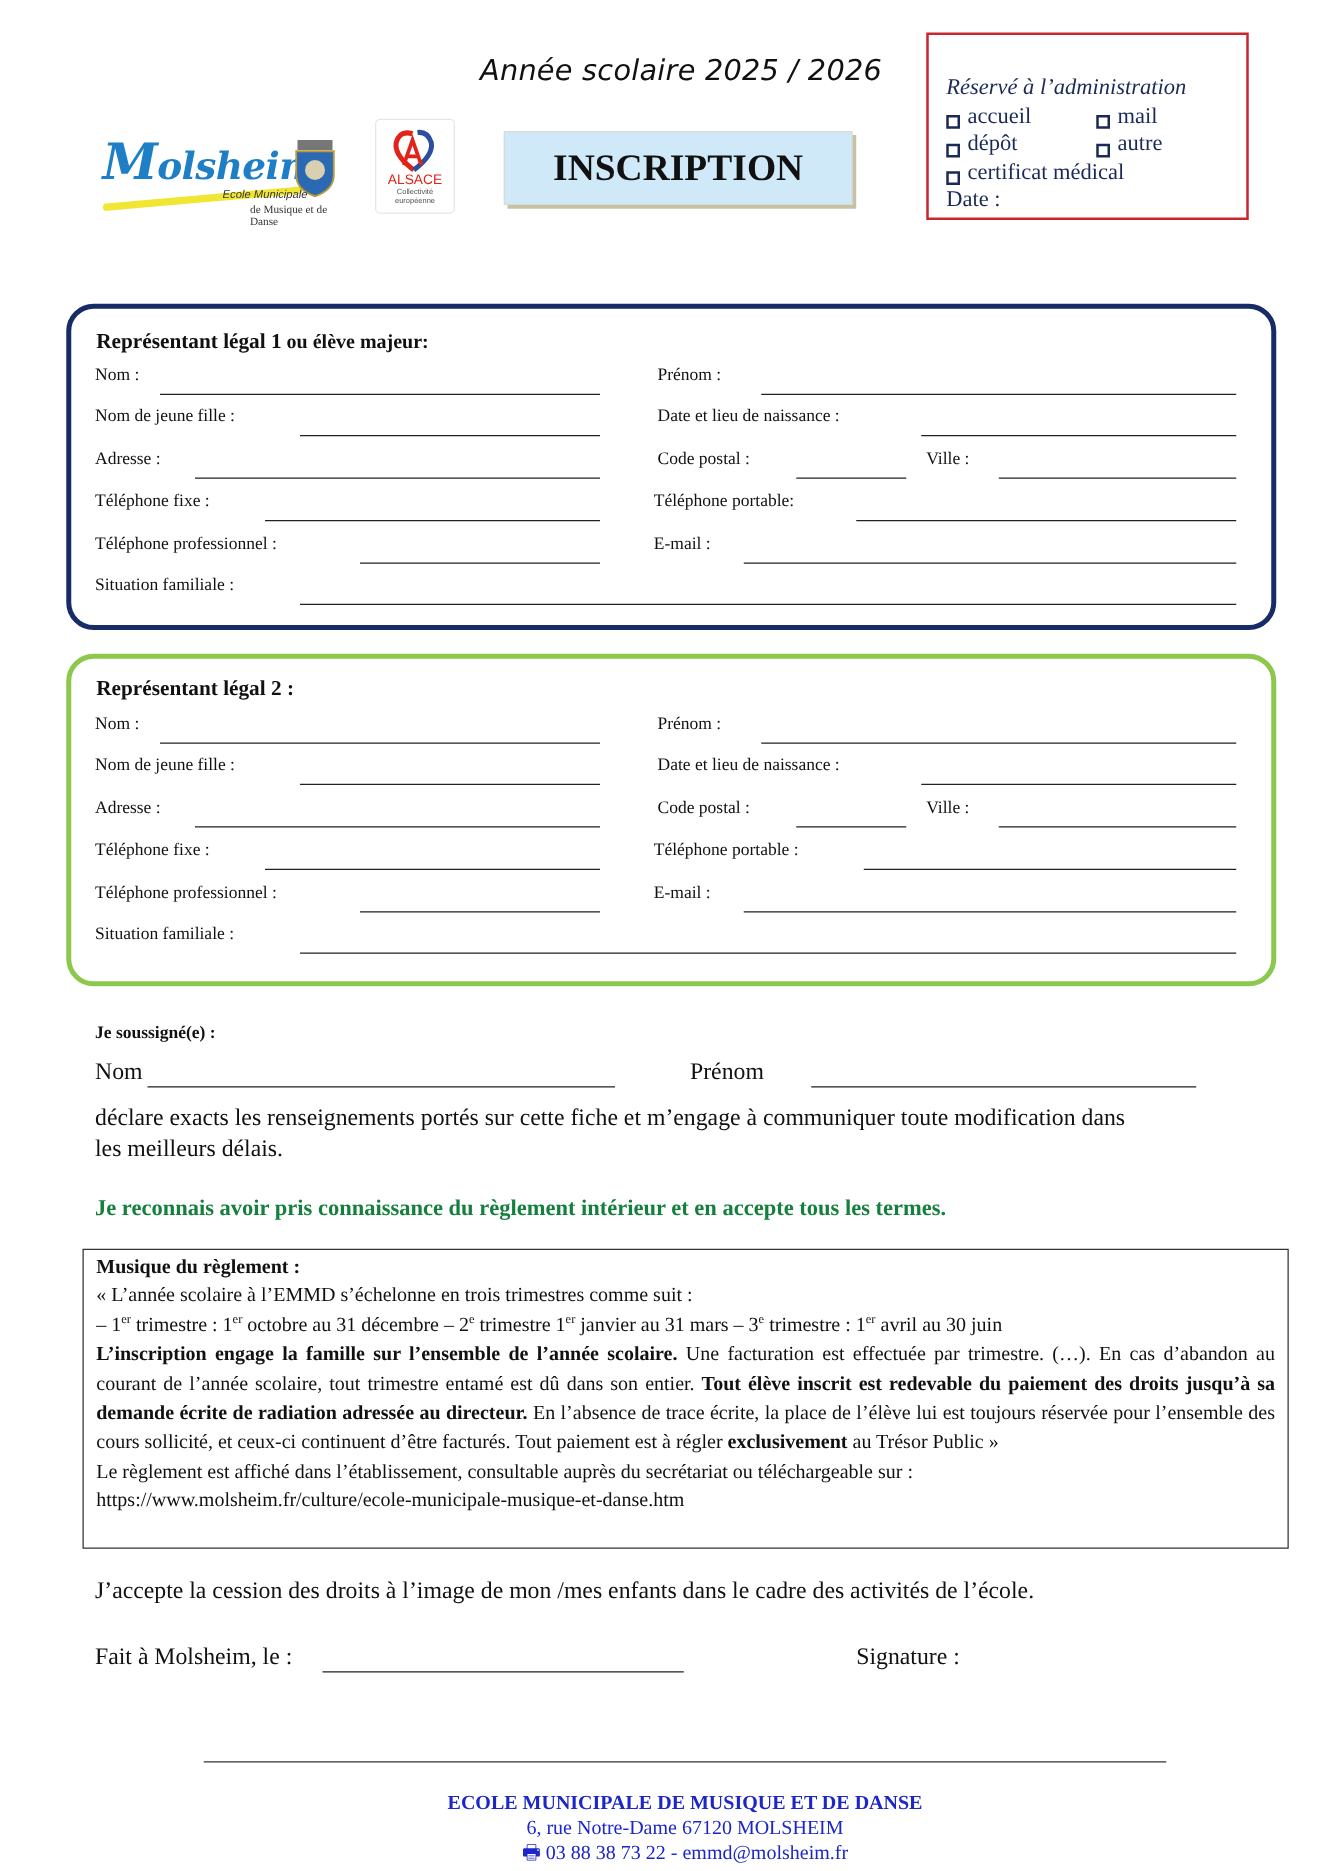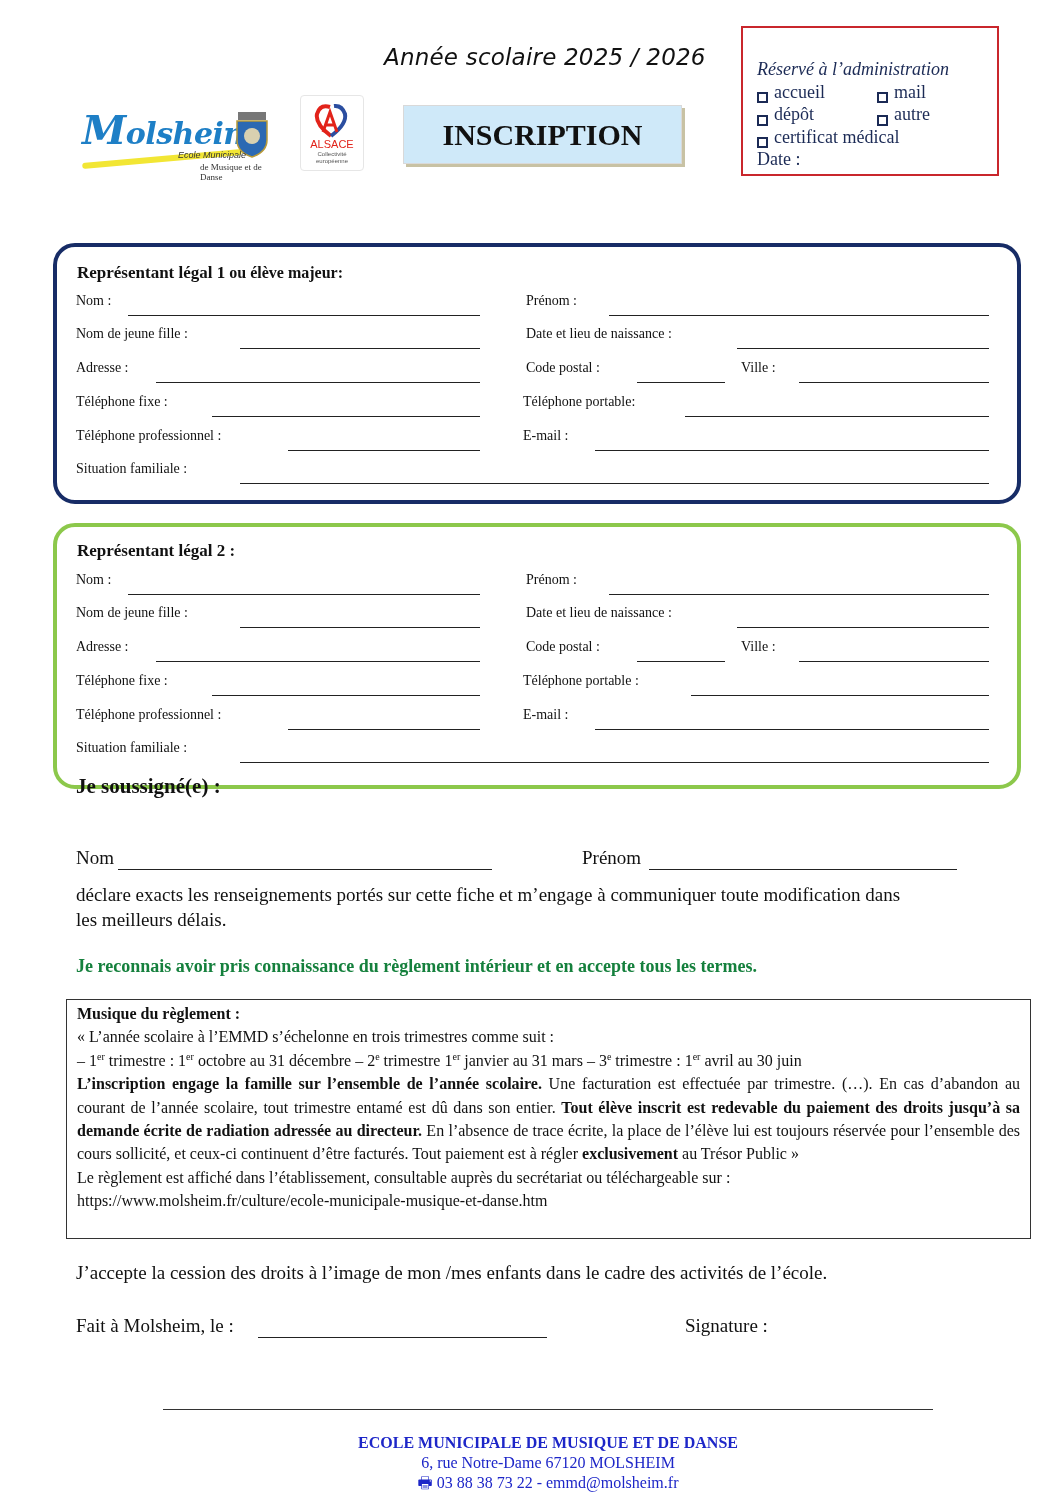"Je soussigné(e) :" div.txt { font-size: 21px -> 14px; top: 774px -> 819px }
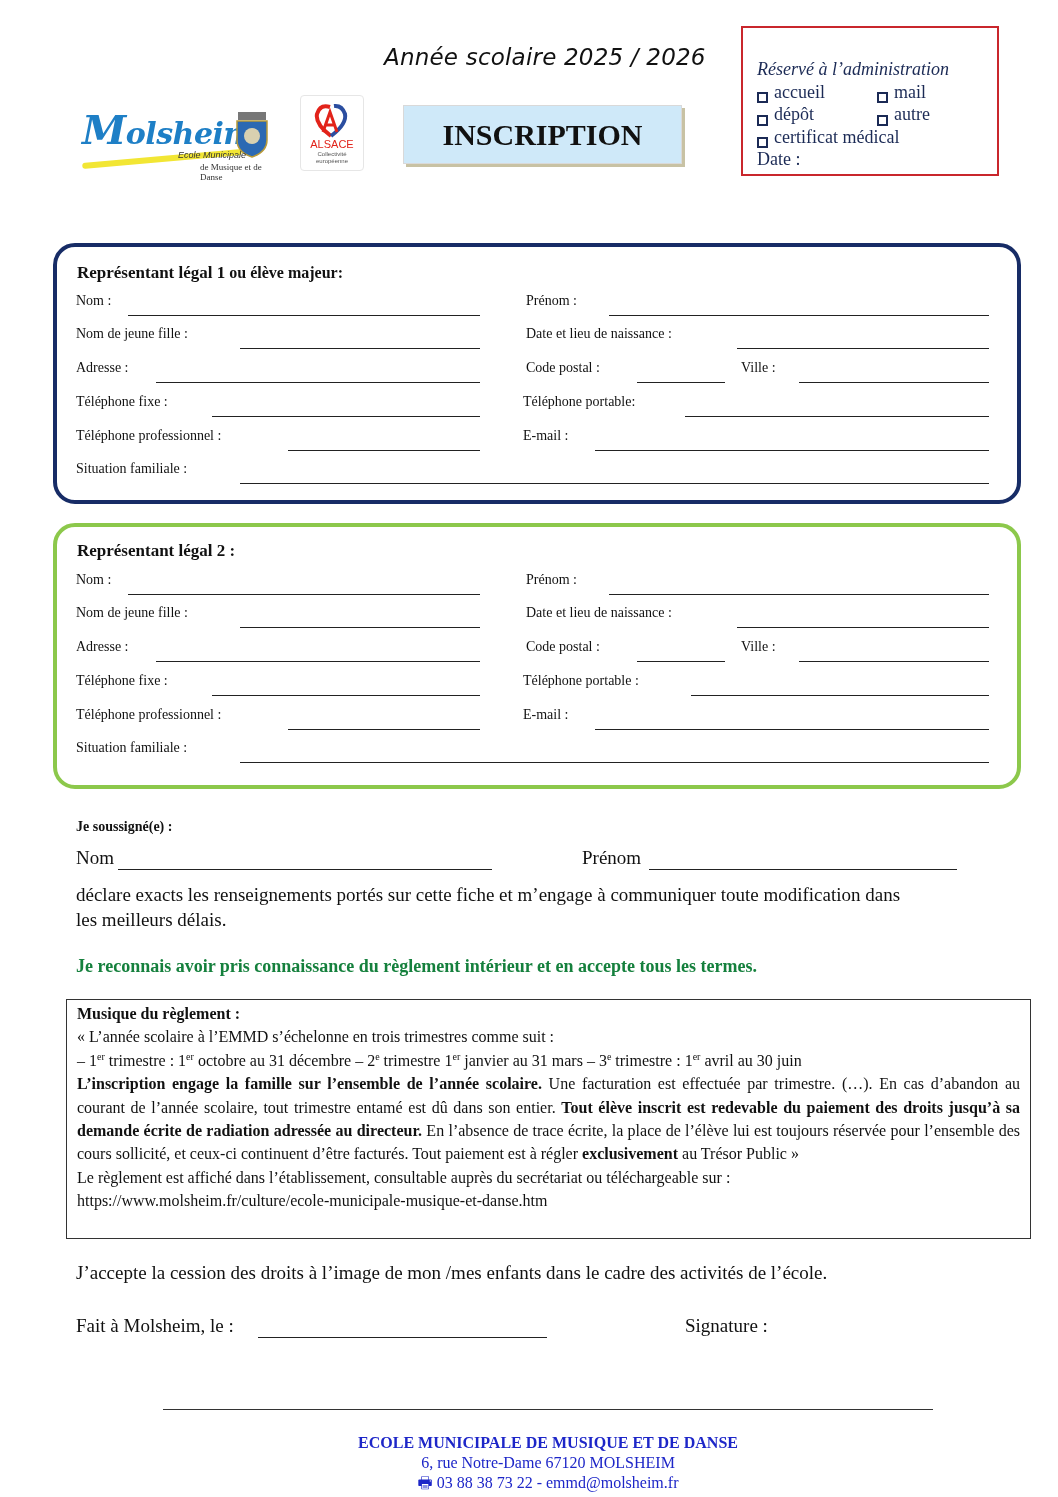"Prénom" div.txt { left: 582px -> 552px }
